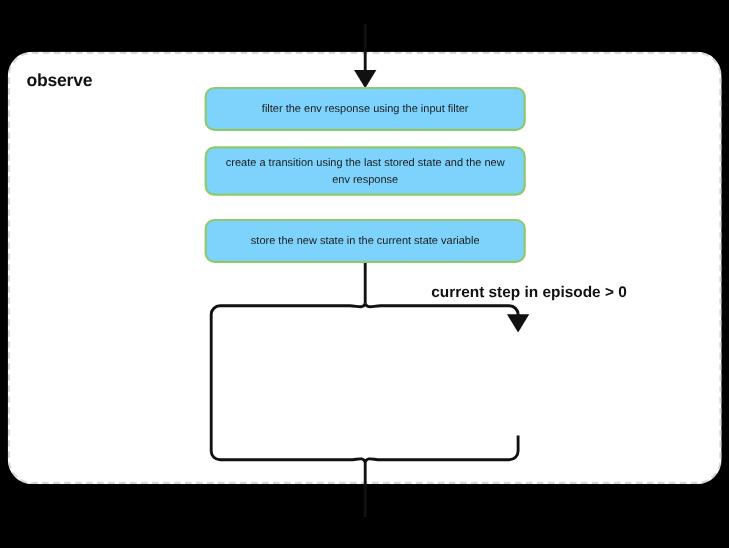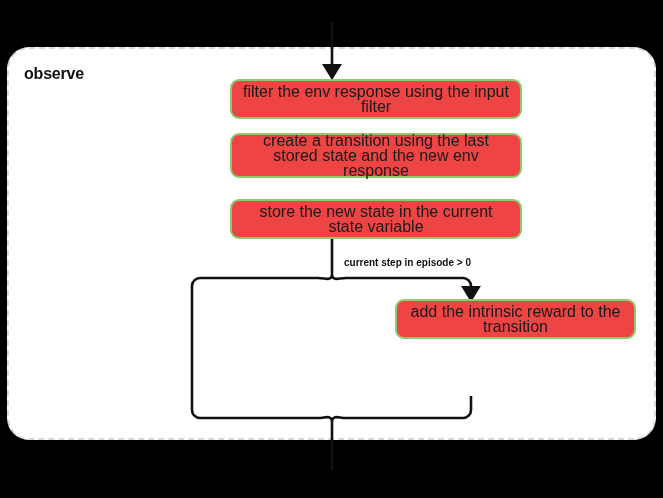"filter the env response using" .node { background: #ef4444 -> #7dd3fc; font-size: 16px -> 10px; margin-left: 44px -> none }
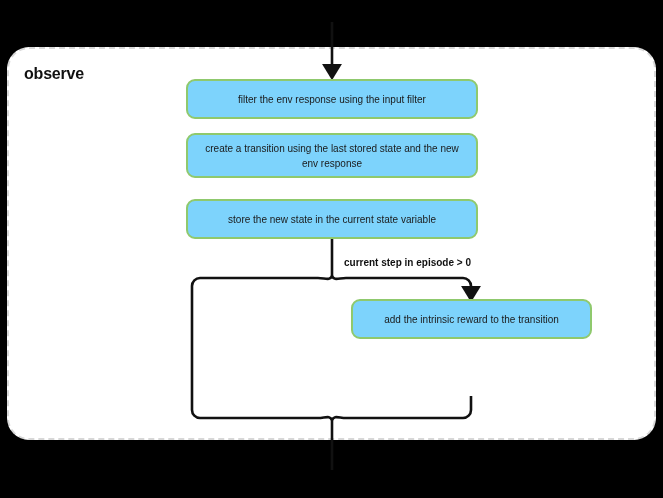"current step in episode >" .edge-label { font-size: 10px -> 14px; margin-left: none -> 48px }
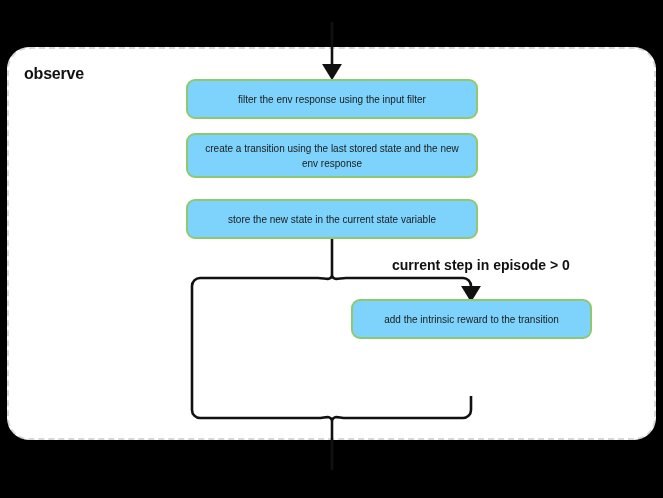"add the intrinsic reward to" div.node { html: <div>add the intrinsic reward to the transition</div> -> none }
